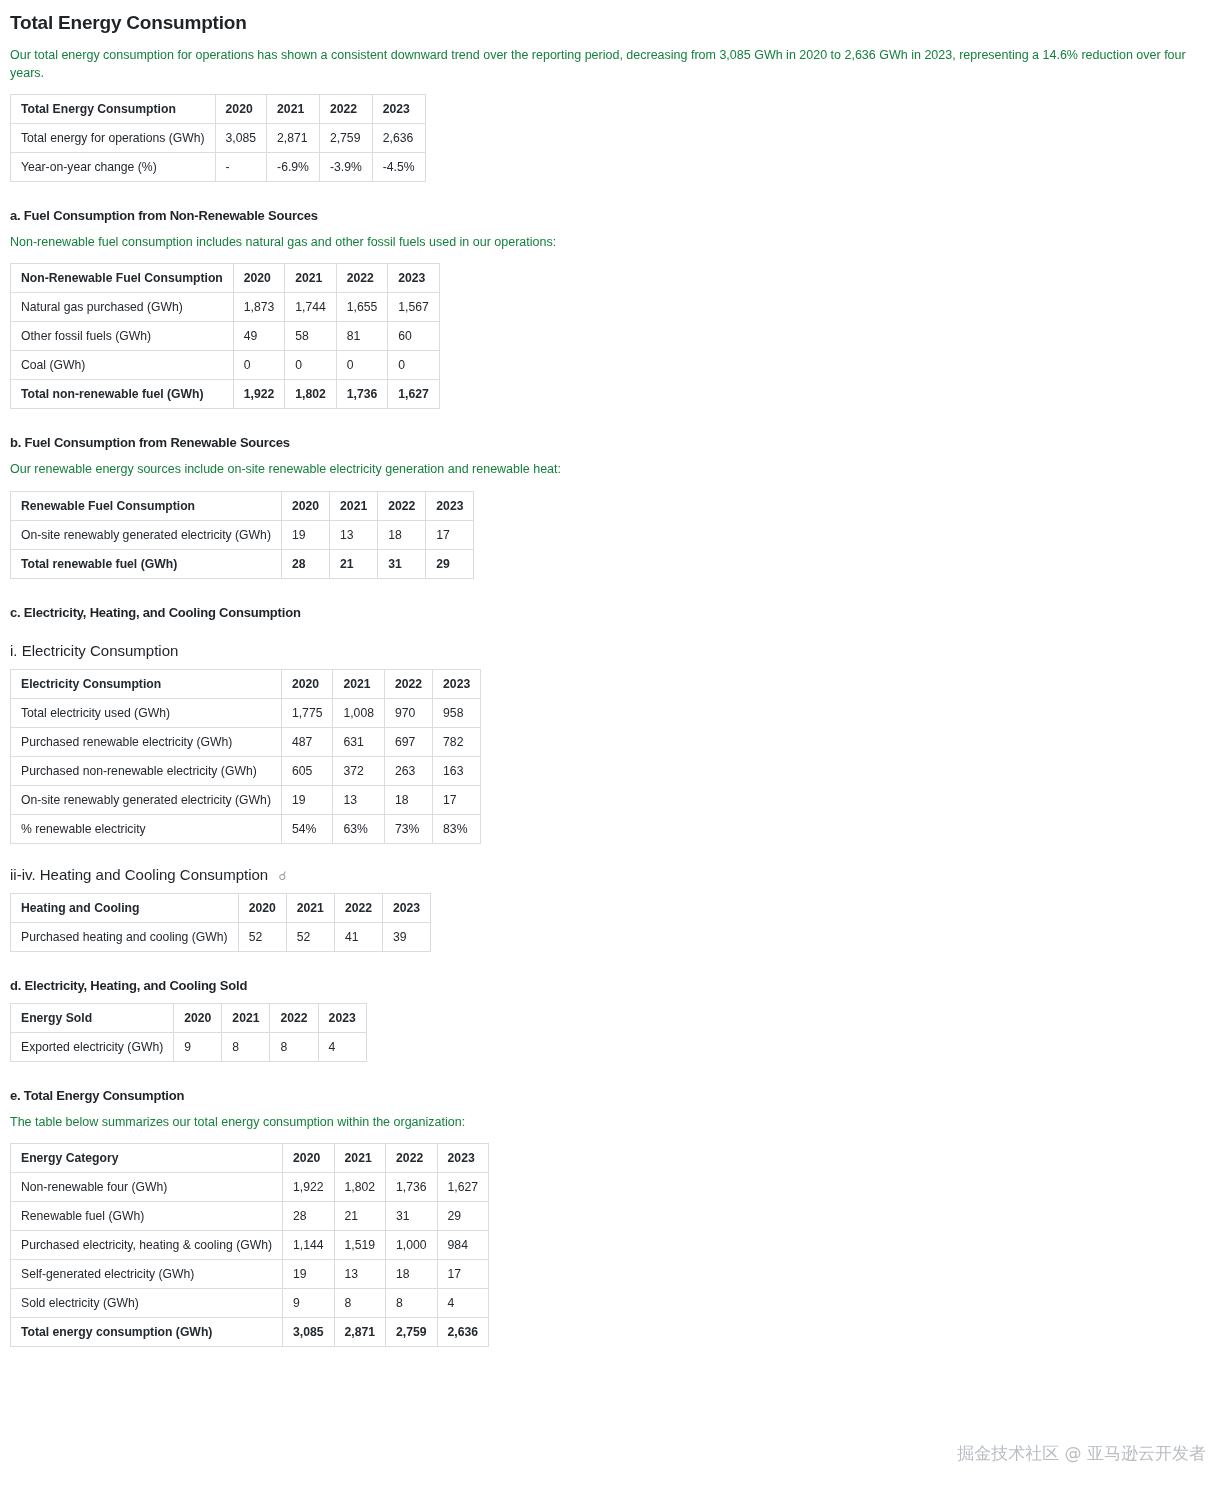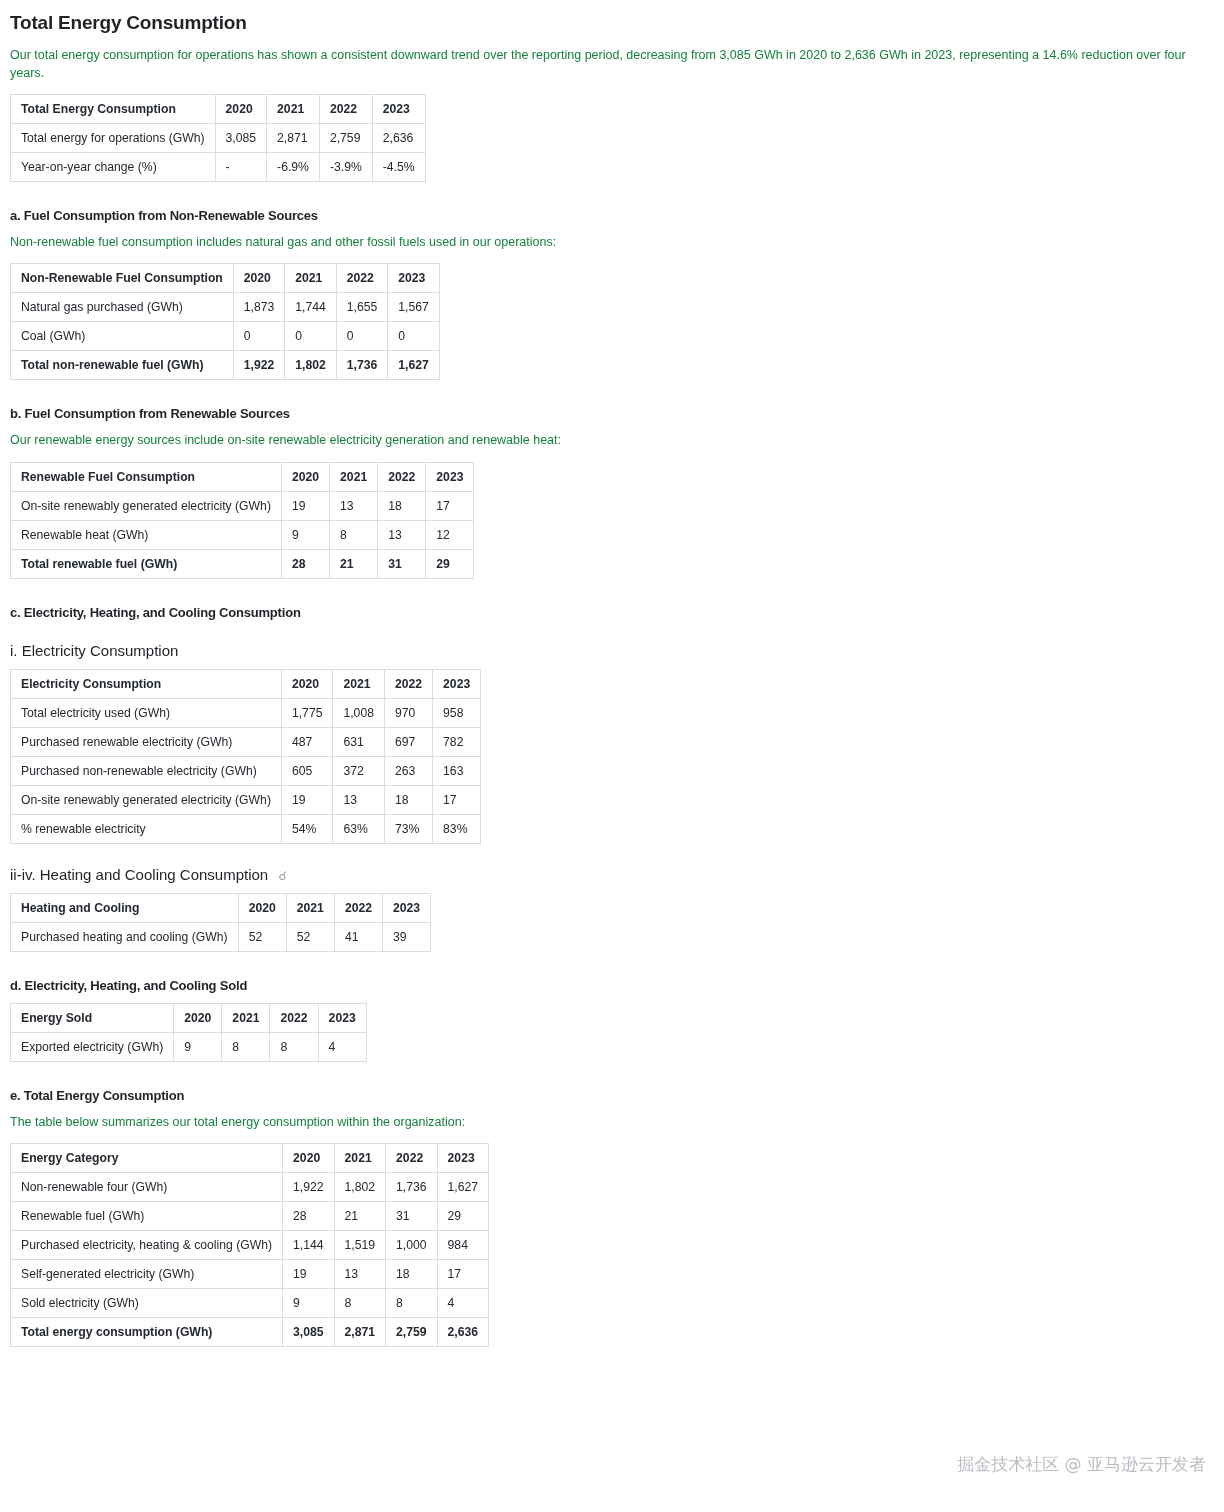"Other fossil fuels (GWh)" tr { html: none -> <tr> <td>Other fossil fuels (GWh)</td> <td>49</td> <td>58</td> <td>81</td> <td>60</td> </tr> }
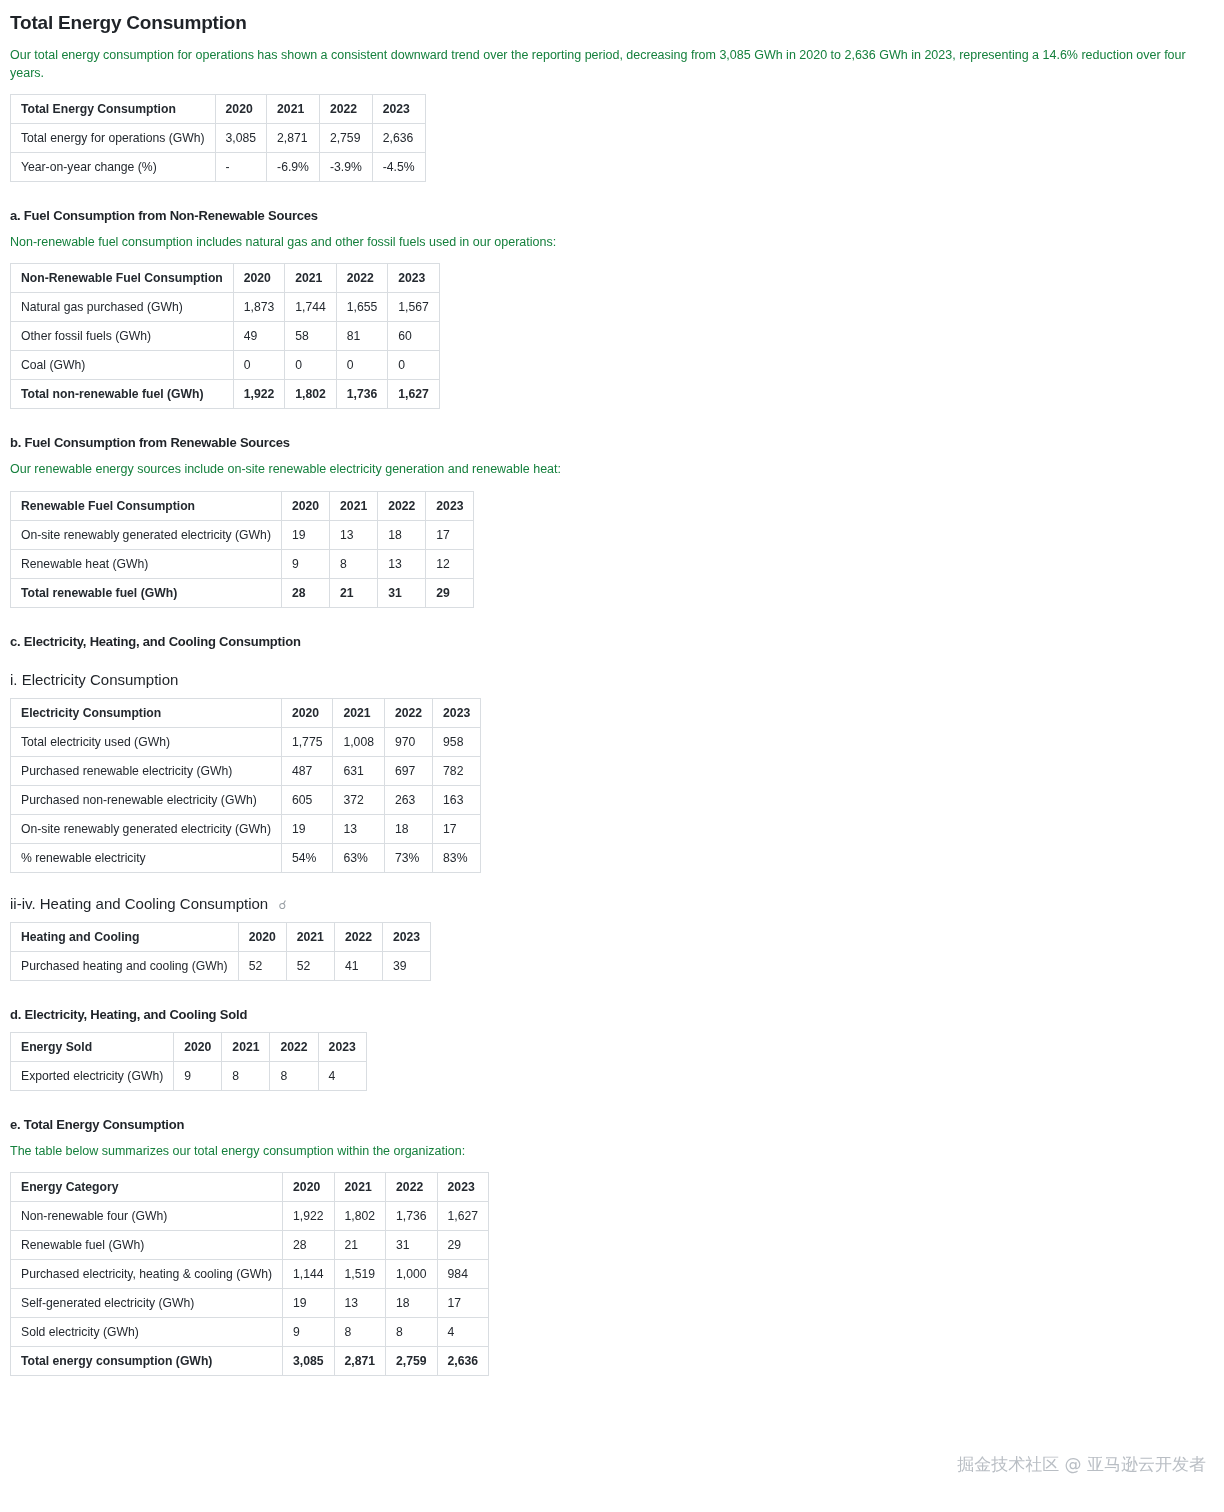"Renewable heat (GWh)" tr { html: <tr> <td>Renewable heat (GWh)</td> <td>9</td> <td>8</td> <td>13</td> <td>12</td> </tr> -> none }
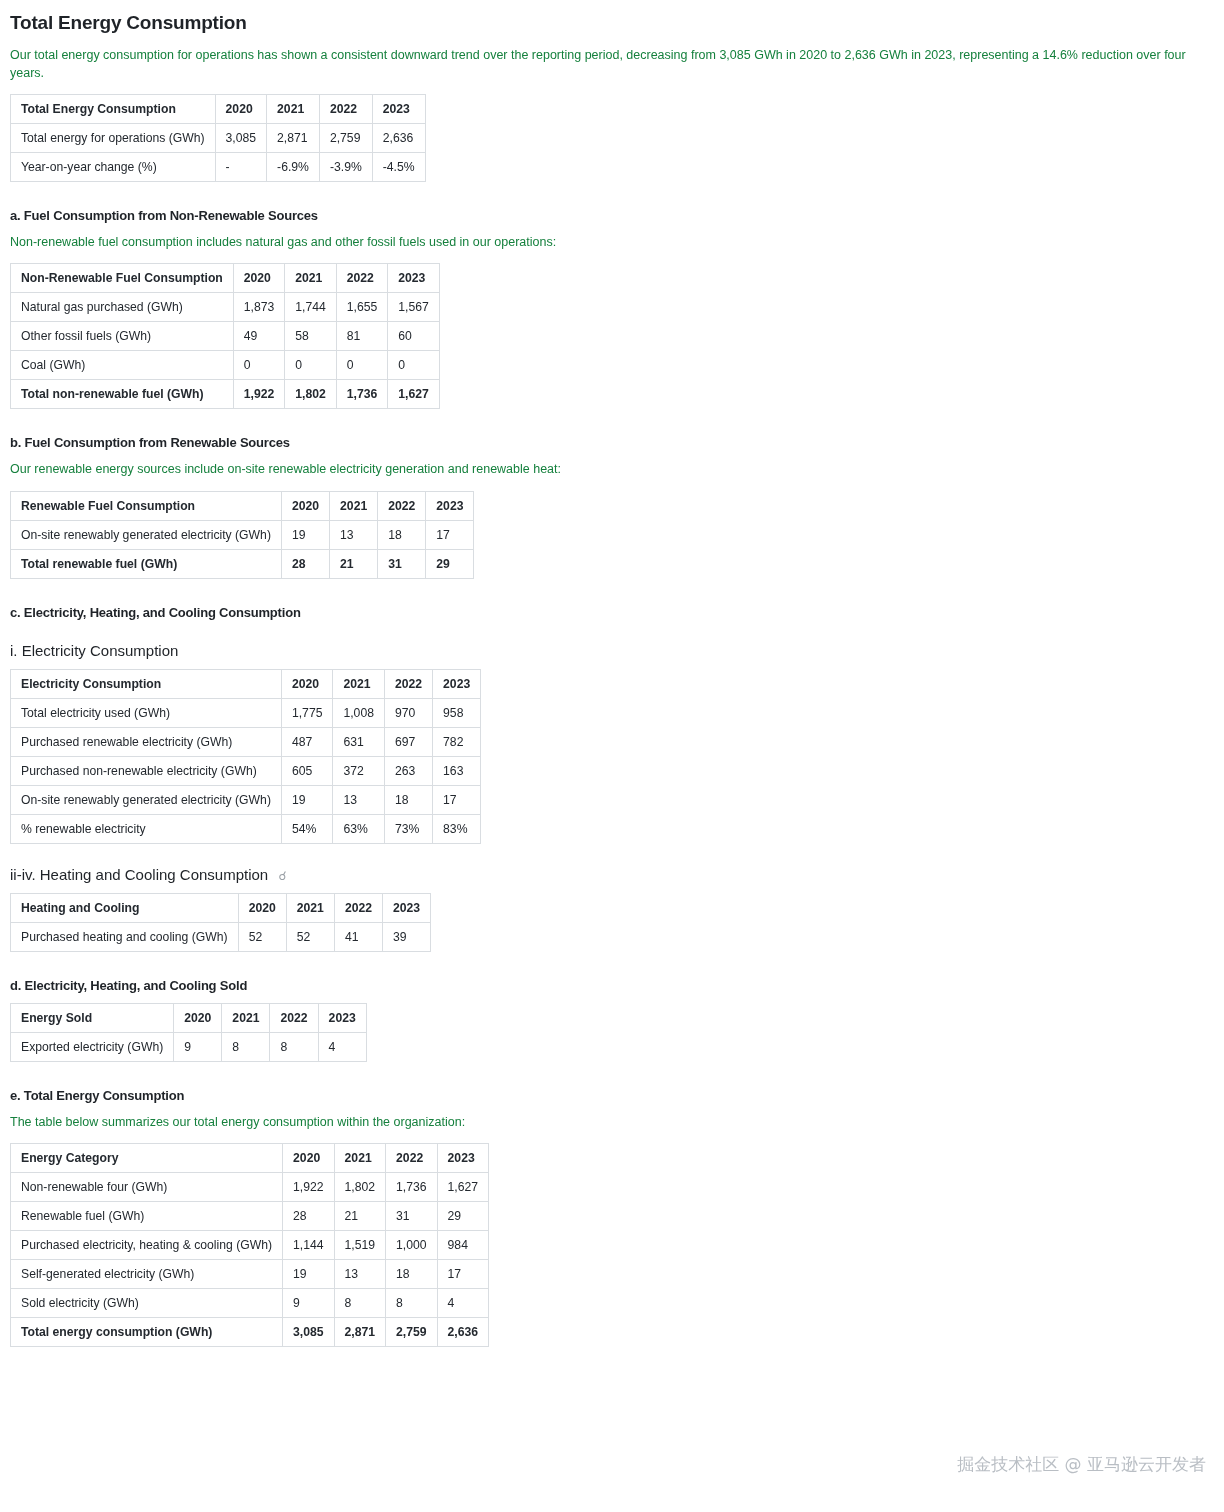"掘金技术社区 @ 亚马逊云开发者" .watermark { bottom: 36px -> 47px }
